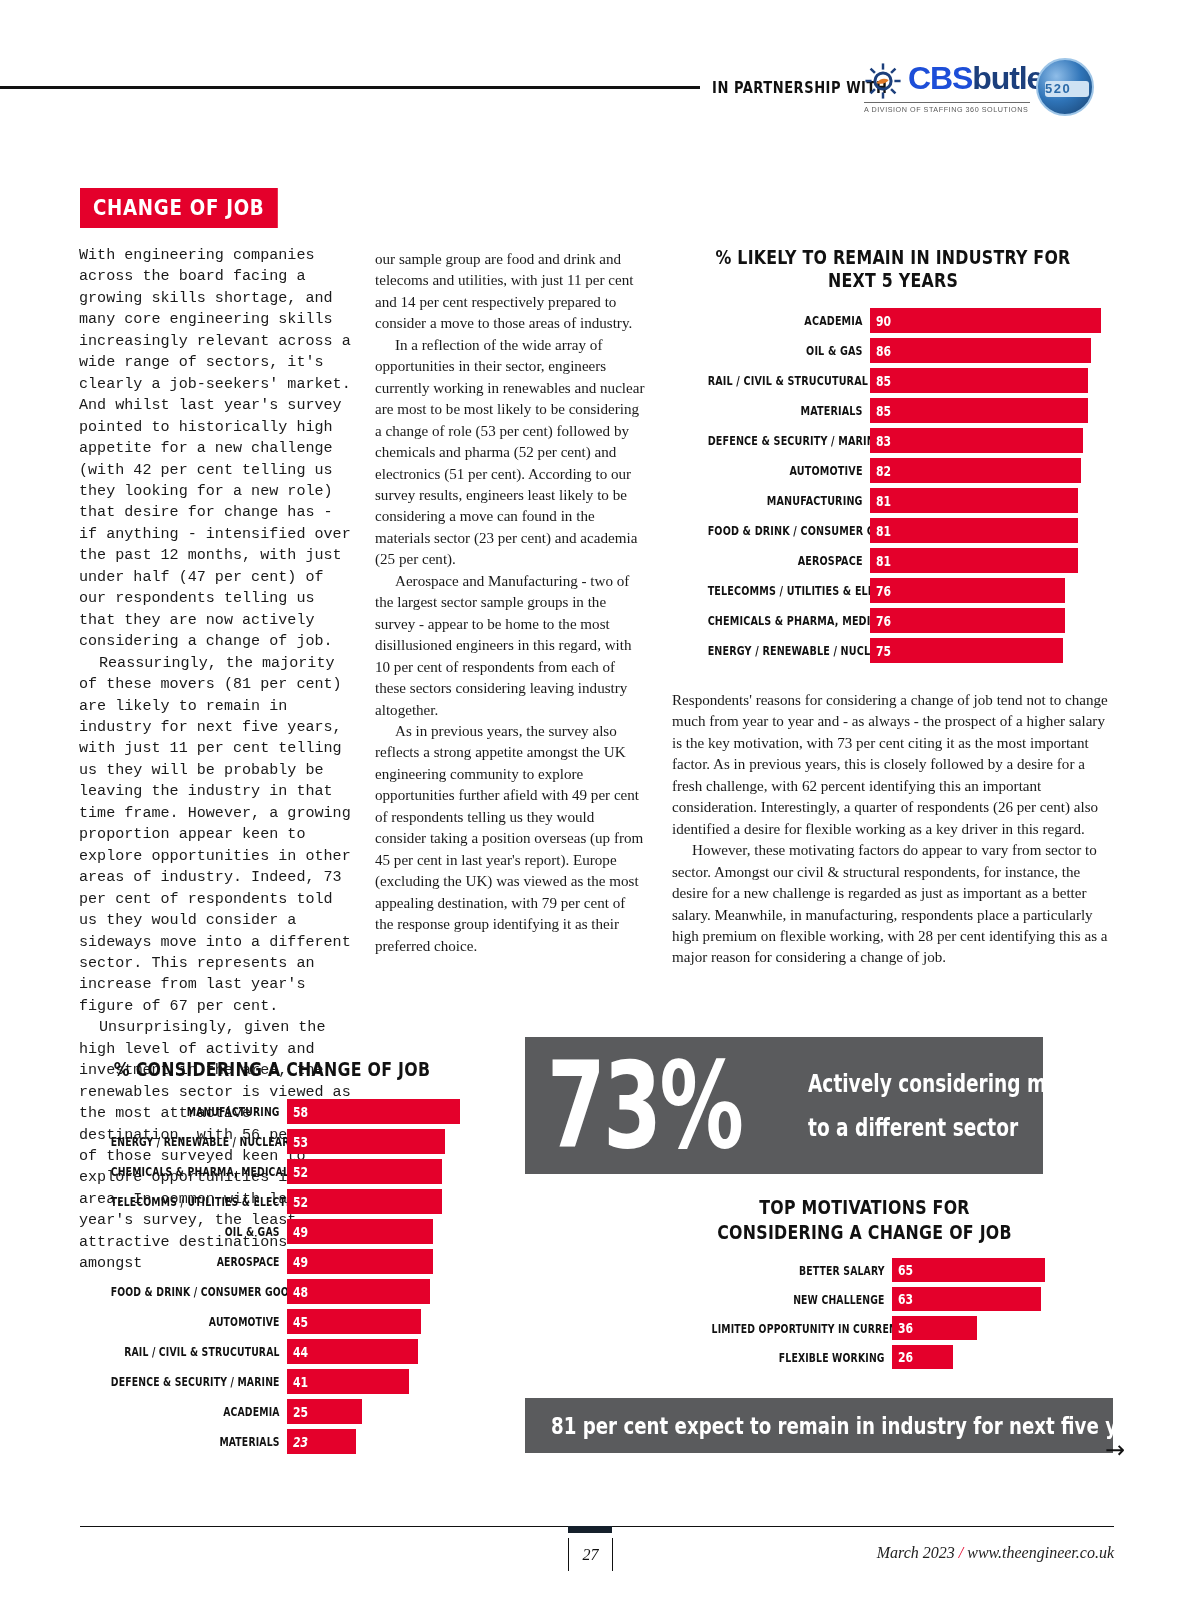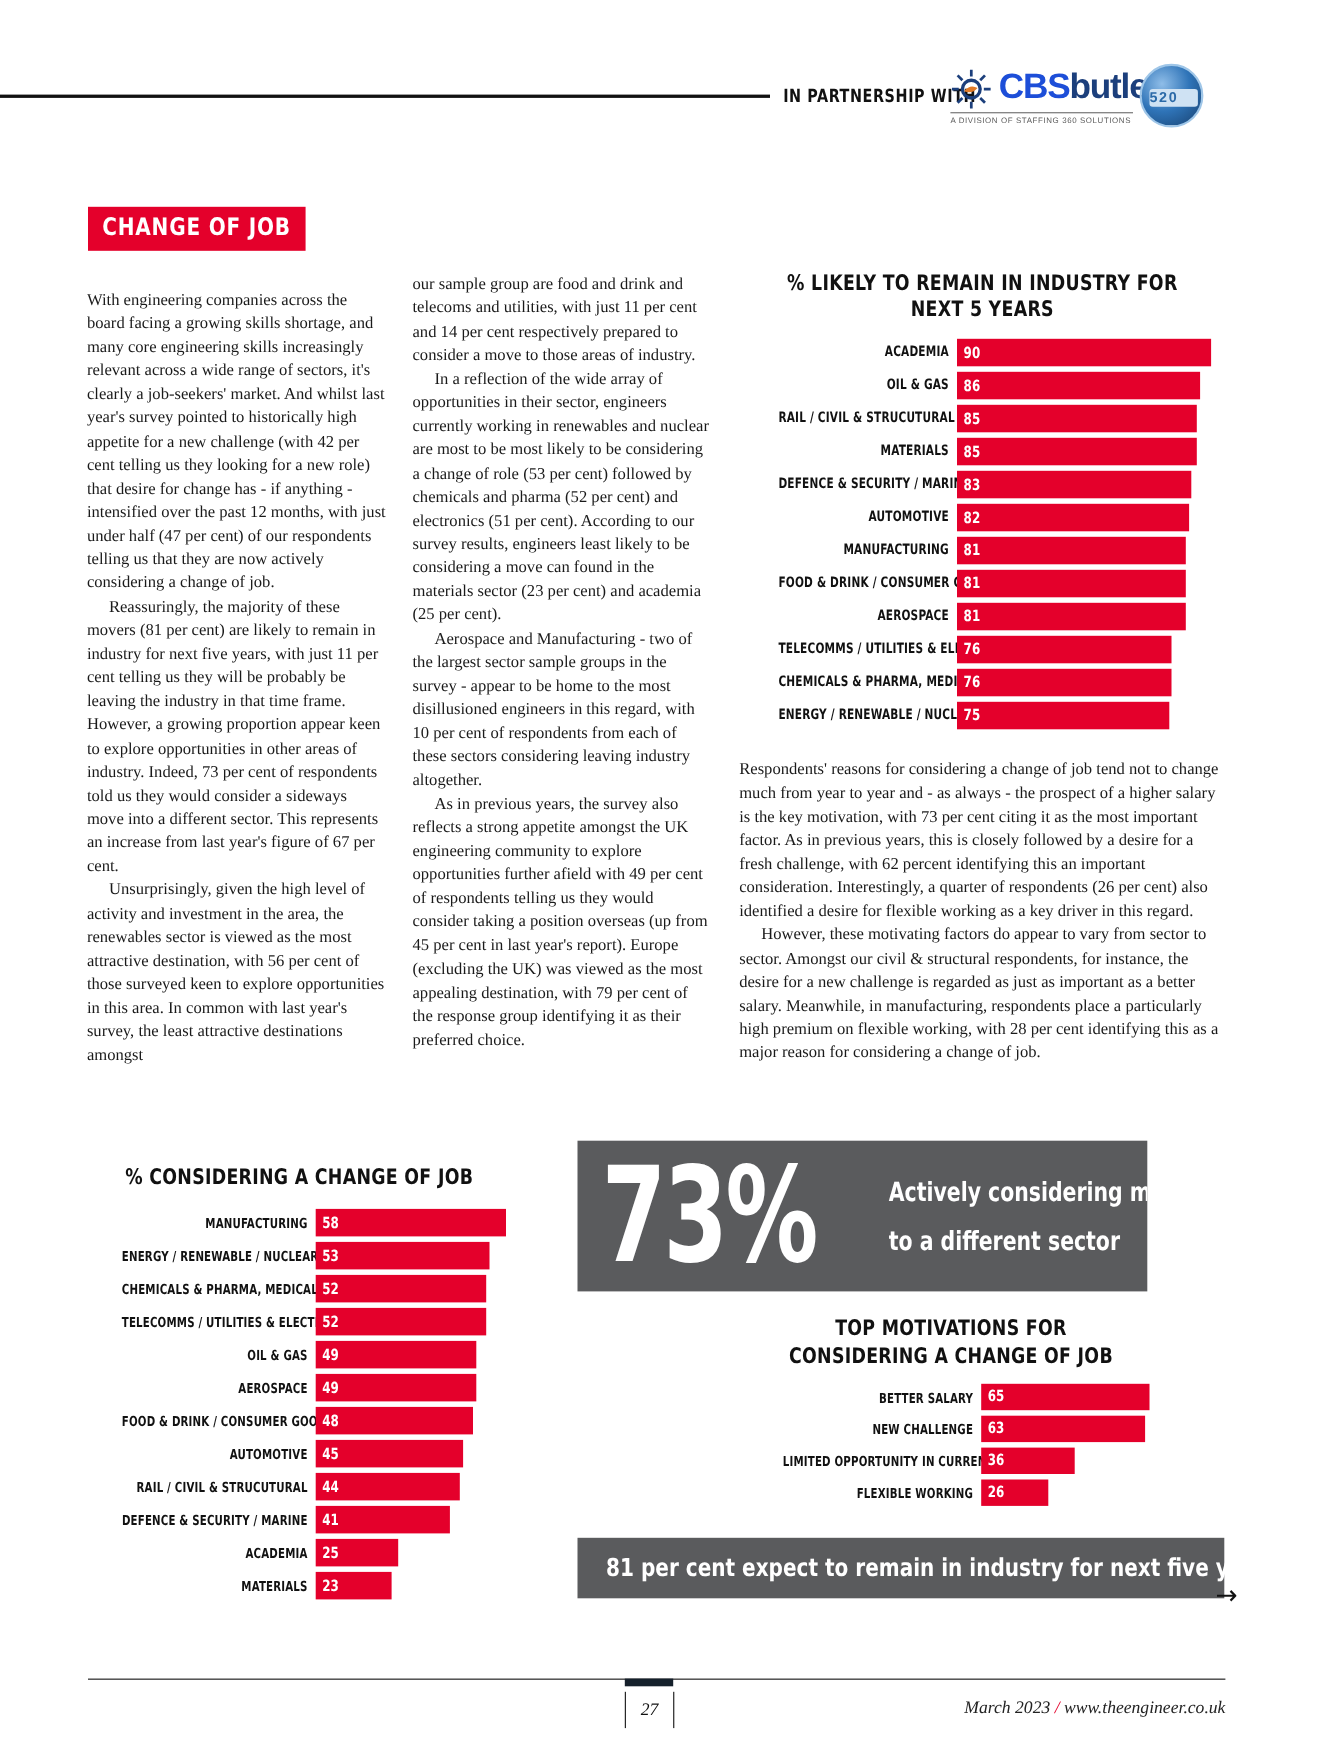"With engineering companies across the" #col1 { font-family: none -> Liberation Mono, monospace; top: 263px -> 245px }
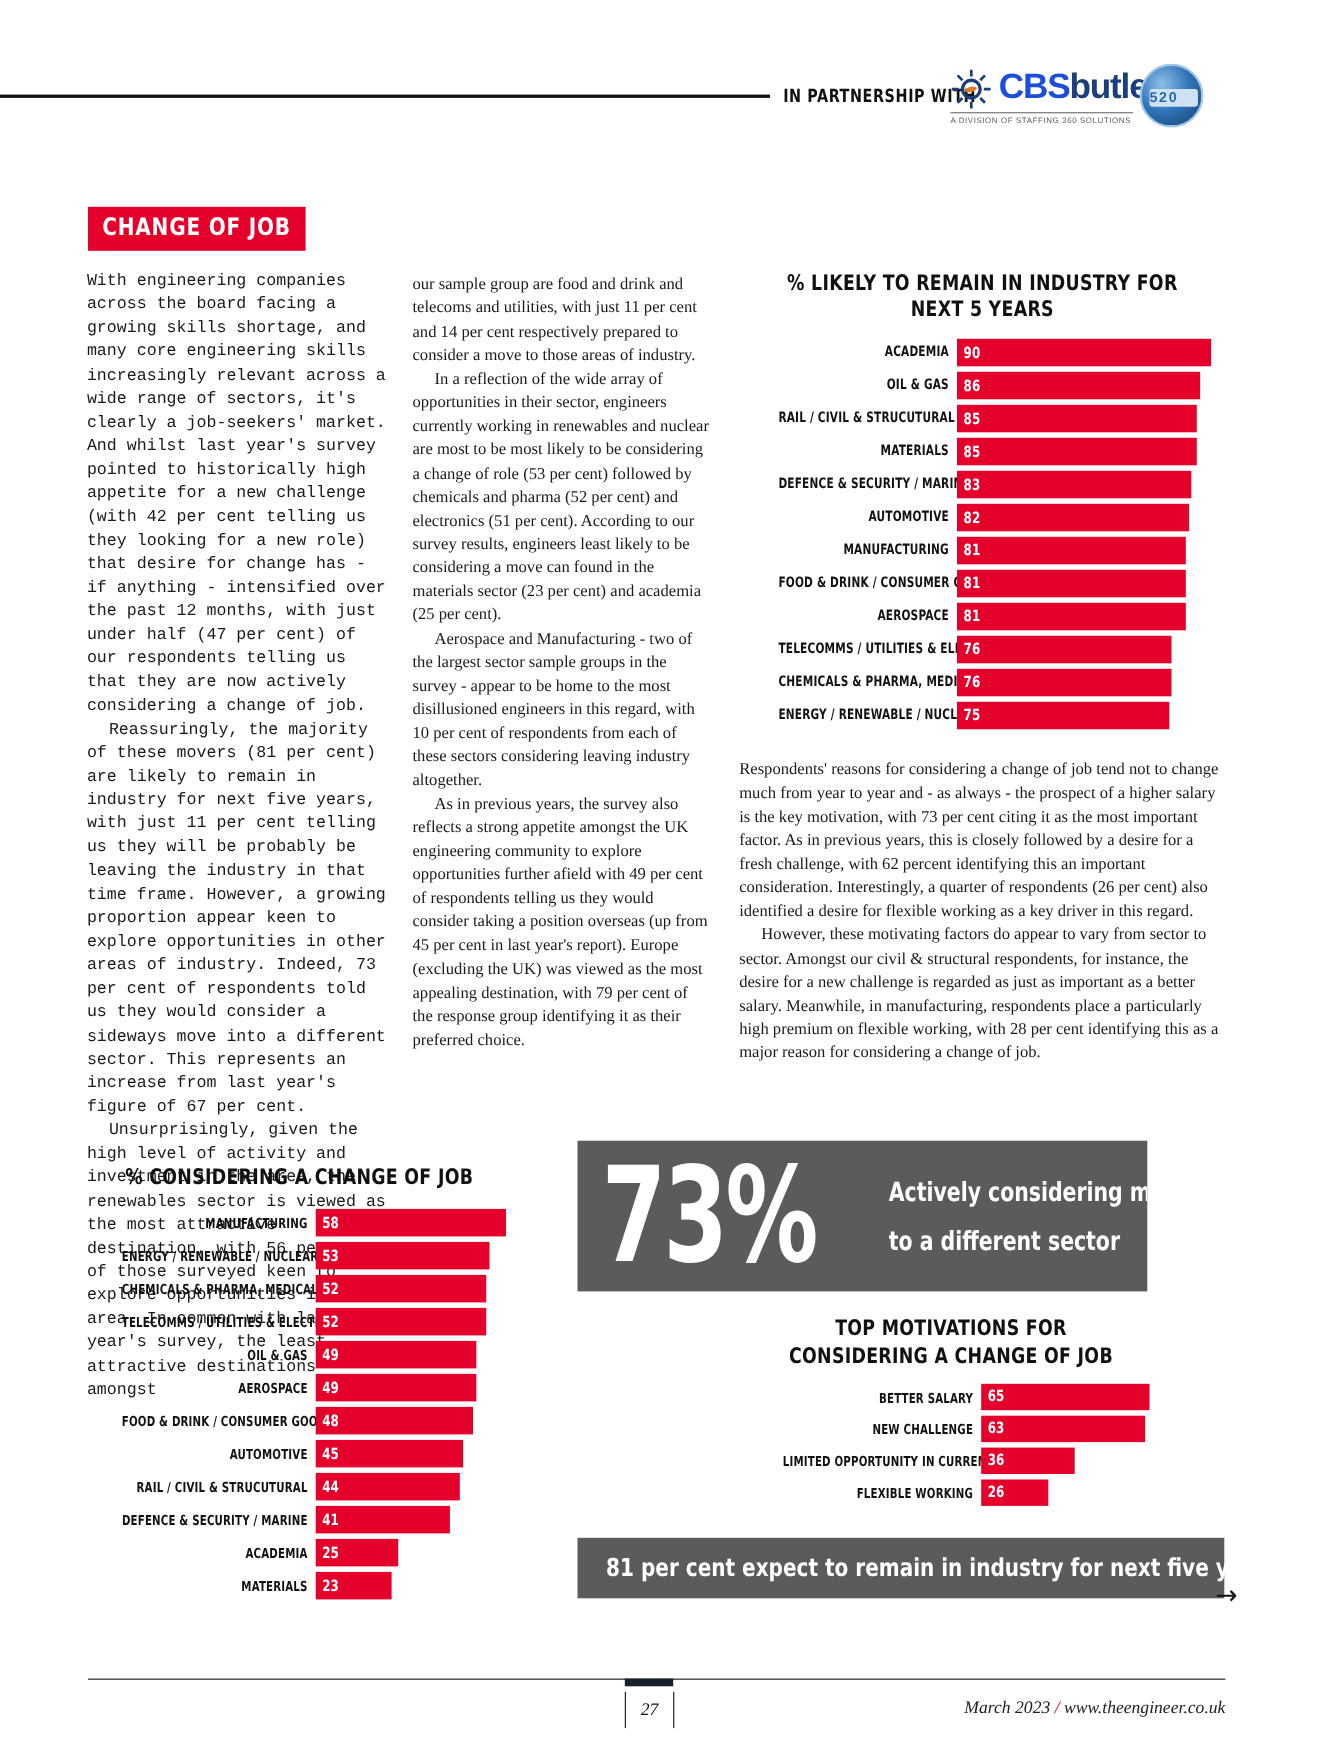"23" div.bar-track { font-style: none -> italic }
